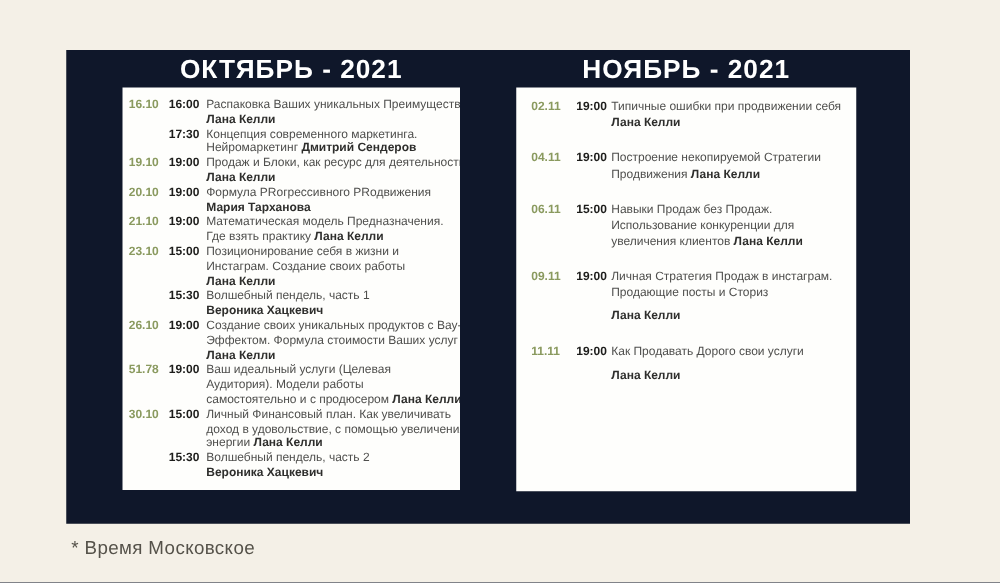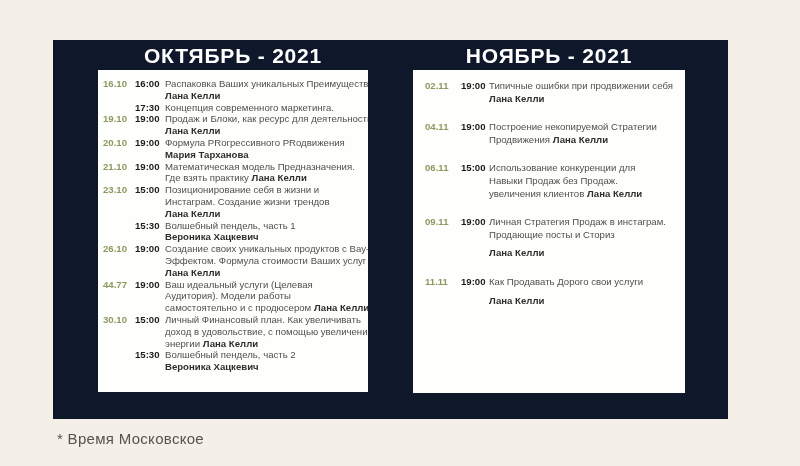"Нейромаркетинг Дмитрий Сендеров" div.event-line { html: none -> <div><span>Нейромаркетинг </span><b>Дмитрий Сендеров</b></div> }
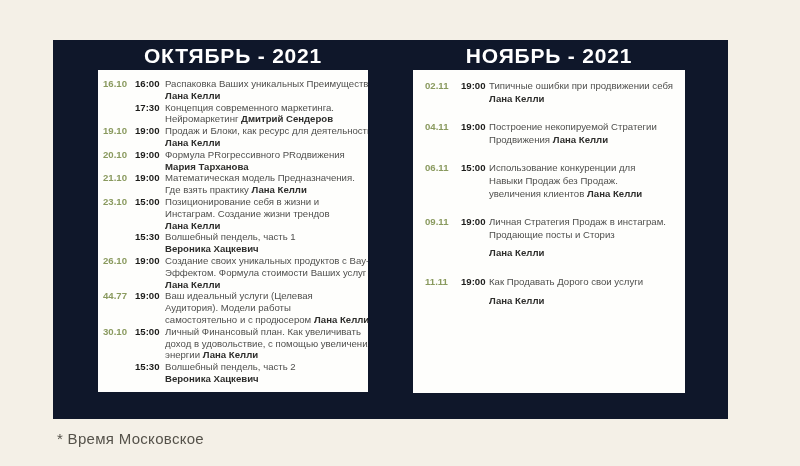"Использование конкуренции для" div.event-line { order: before "Навыки Продаж без Продаж." -> after "Навыки Продаж без Продаж." }
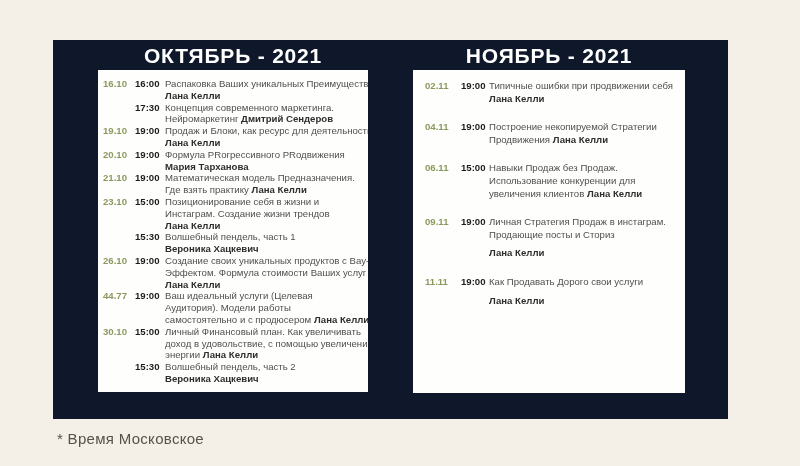"Инстаграм. Создание жизни трендов" span { text: жизни трендов -> своих работы }
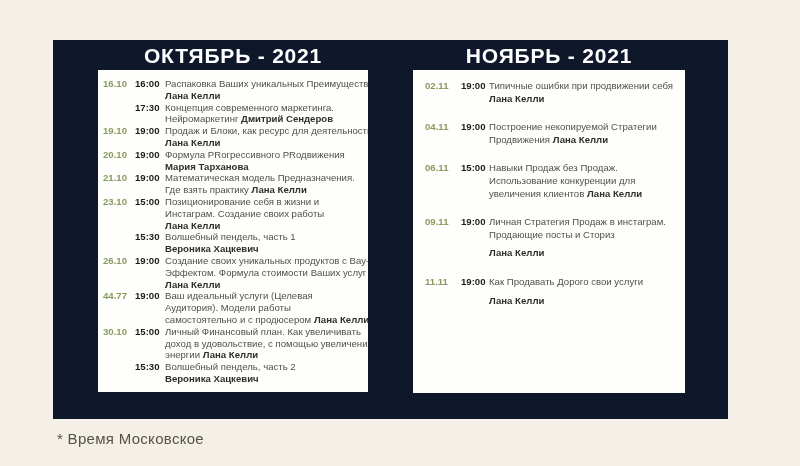"44.77" span.event-date { text: 44.77 -> 51.78 }
